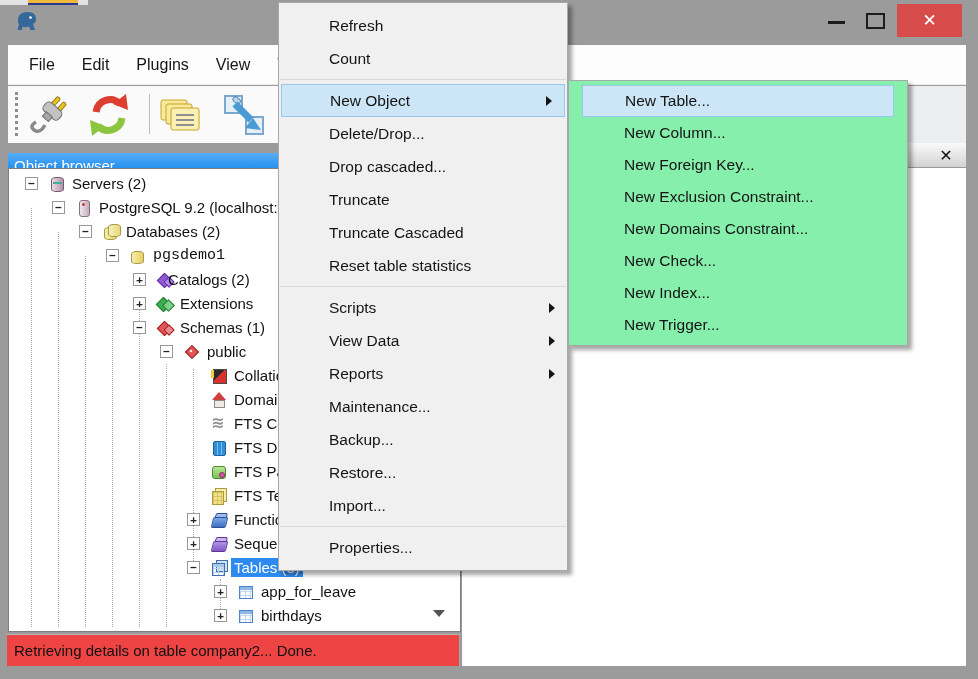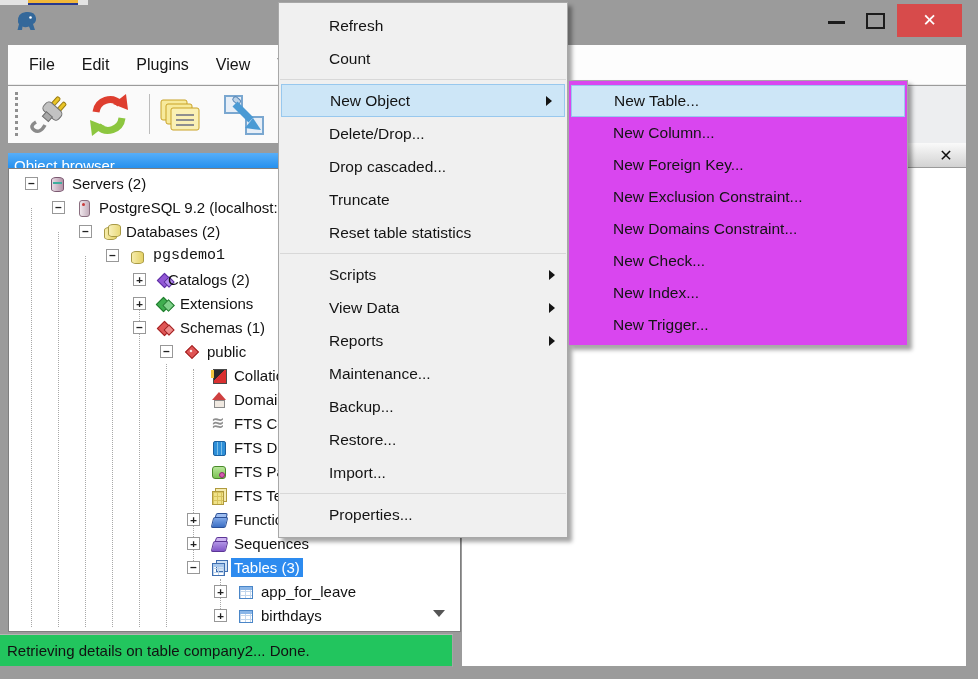"New Table..." .sub { background: #d946ef -> #86efac; padding: 4px 0 -> 4px 11px }
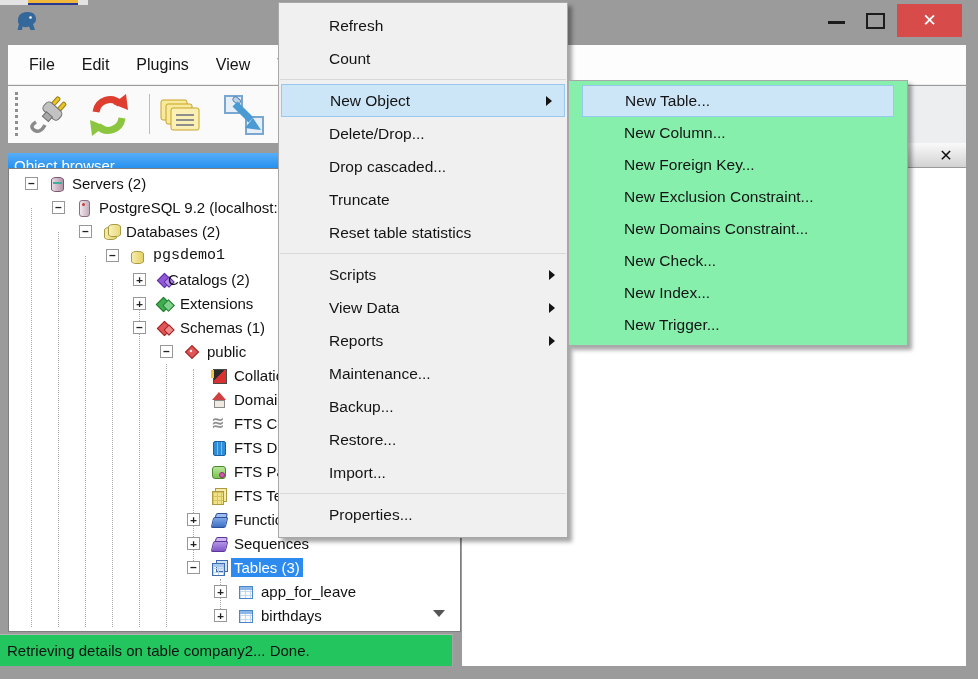"Truncate Cascaded" div.mi { html: none -> <div>Truncate Cascaded</div> }
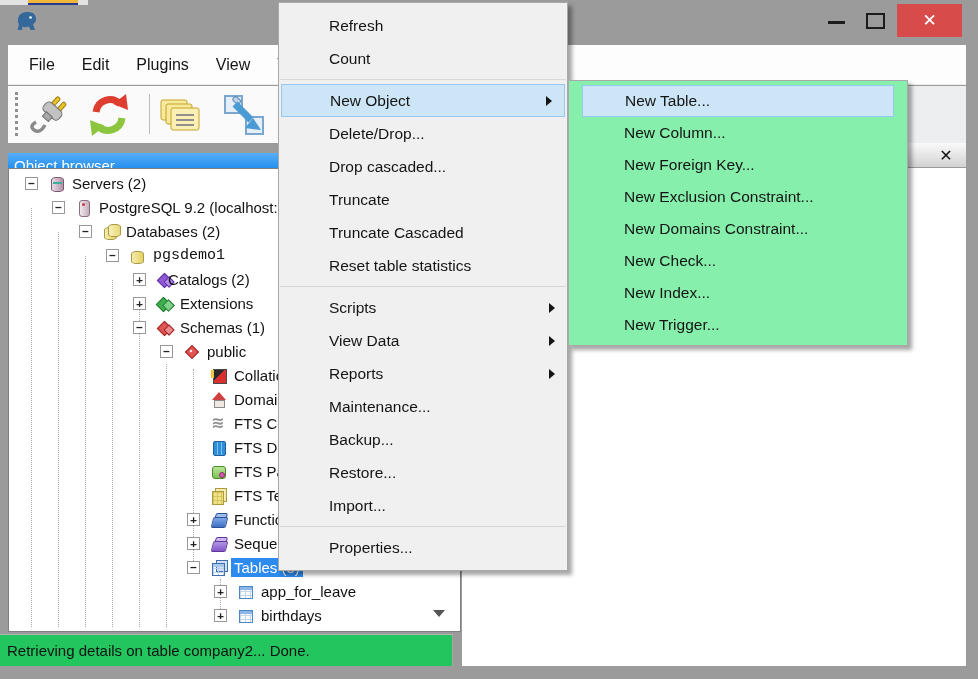"Retrieving details on table company2..." .statusbar { background: #22c55e -> #ef4444; left: 0 -> 7px }
